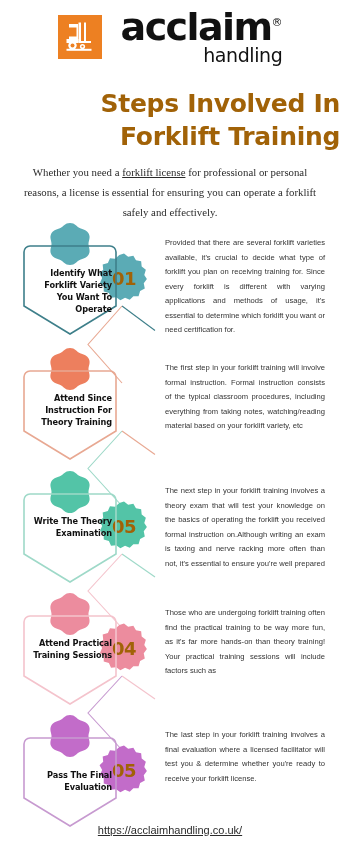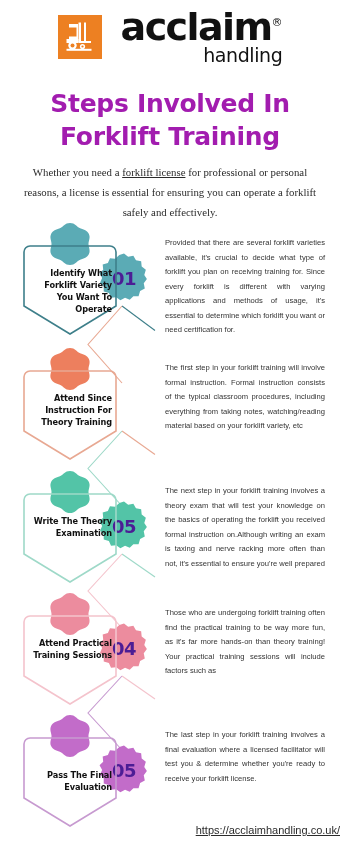"Steps Involved In" .title { color: #a21caf -> #a16207; text-align: center -> right }
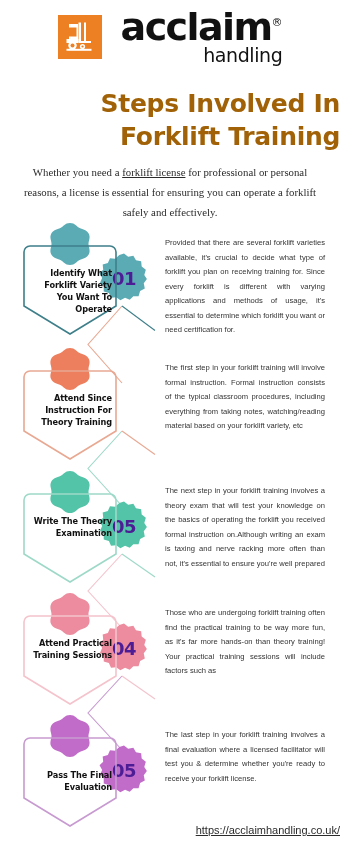"01" .num-text { color: #4c1d95 -> #a16207 }
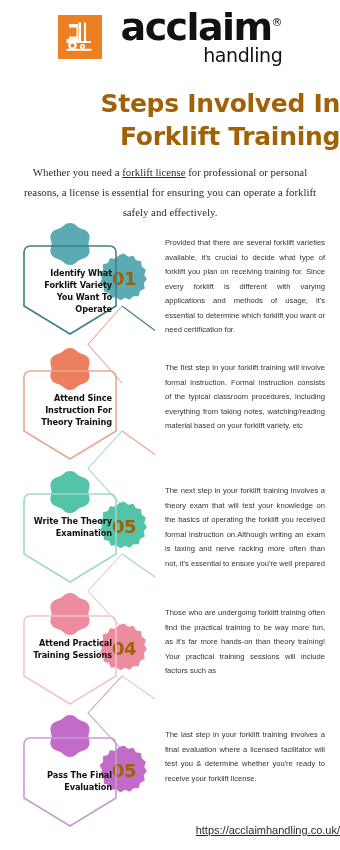"https://acclaimhandling.co.uk/" .footer { text-align: right -> center }
